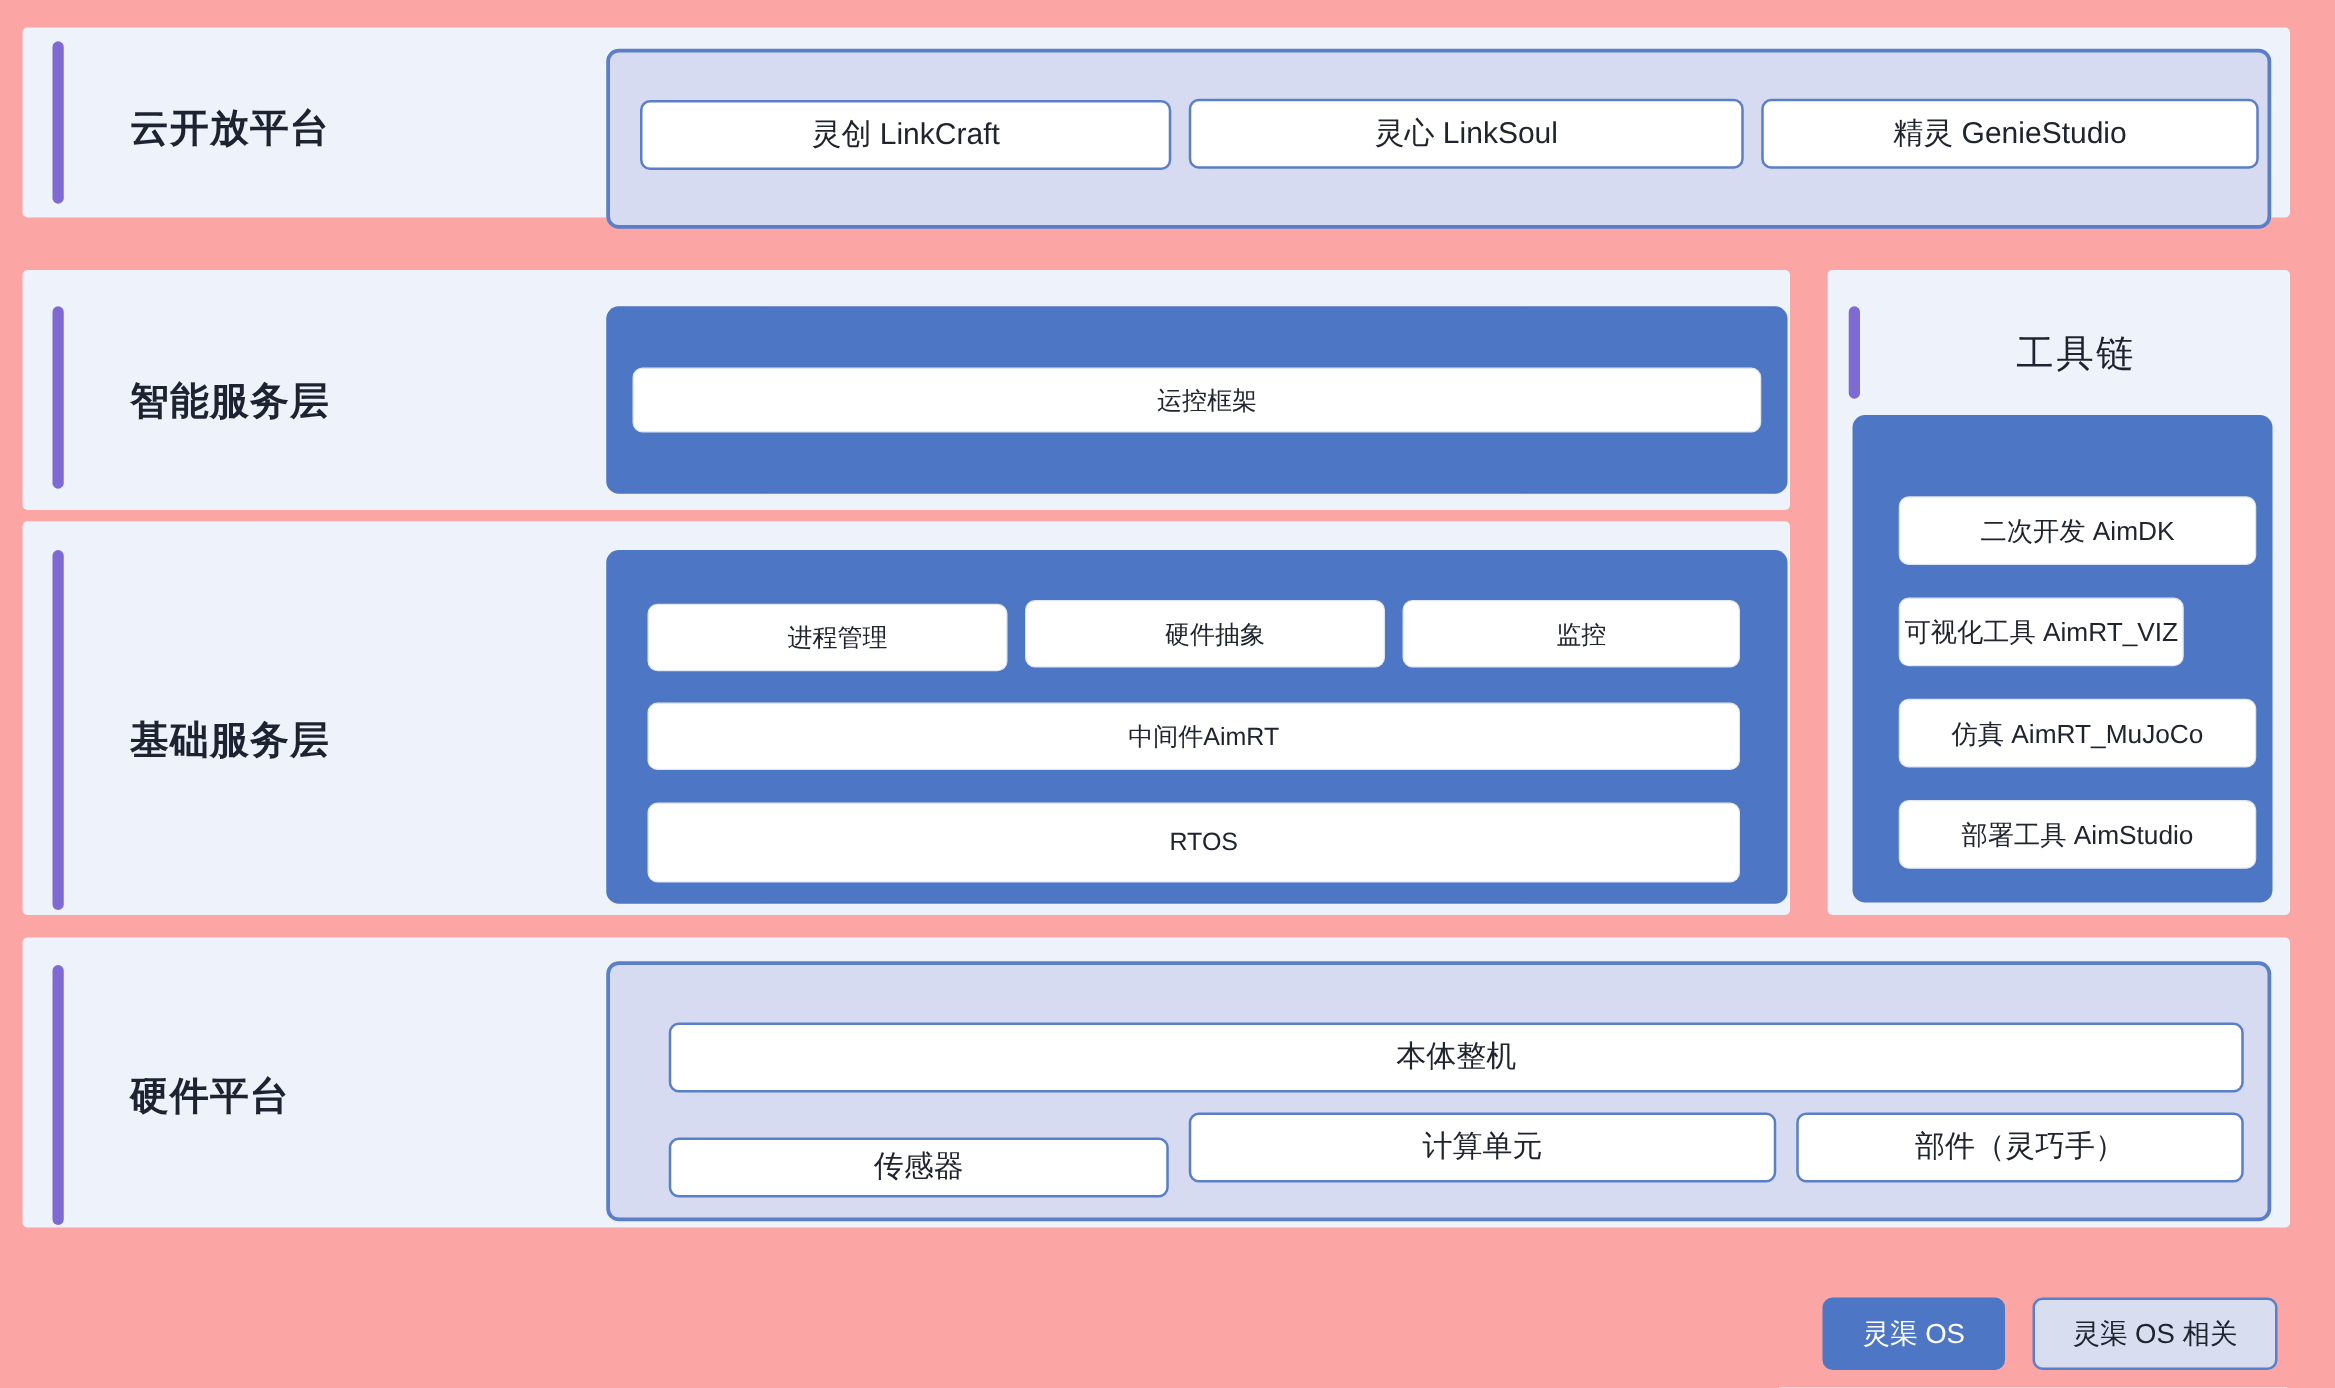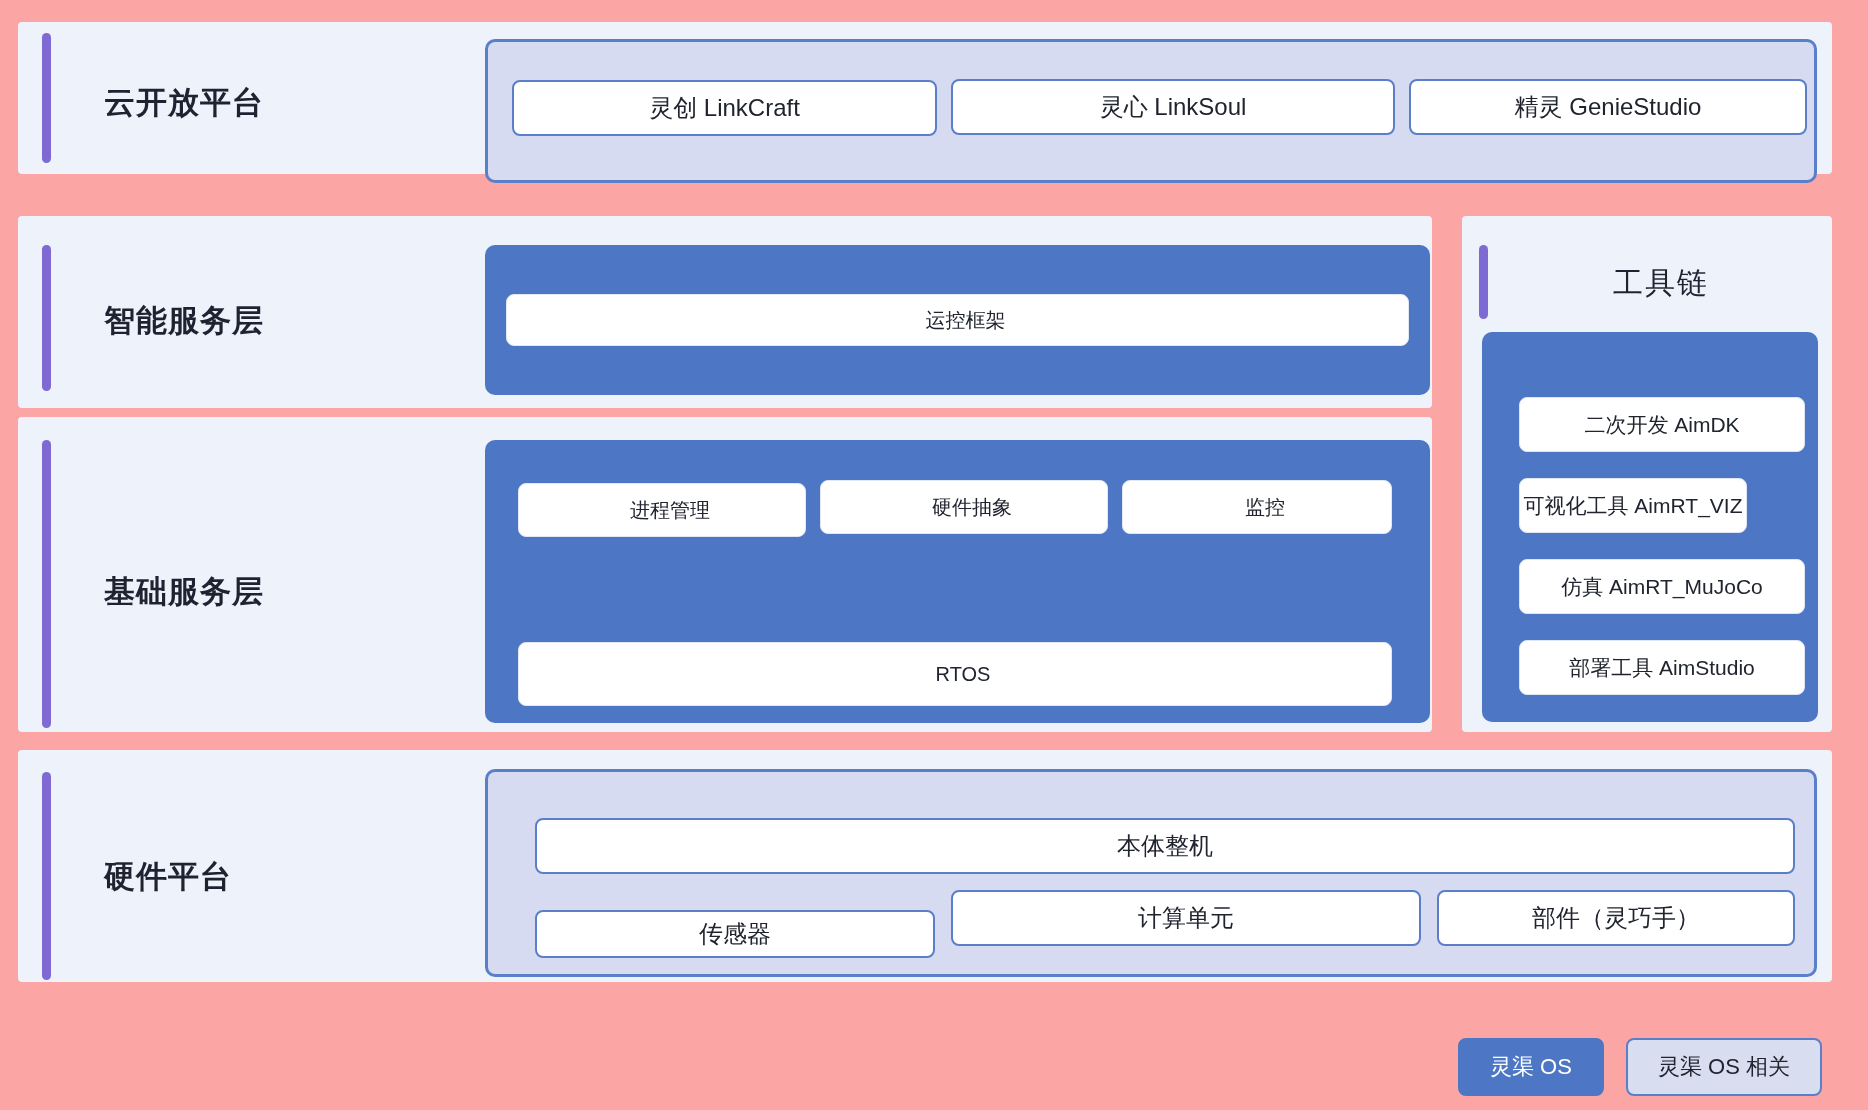"中间件AimRT" div.chip-plain { html: none -> <div>中间件AimRT</div> }
